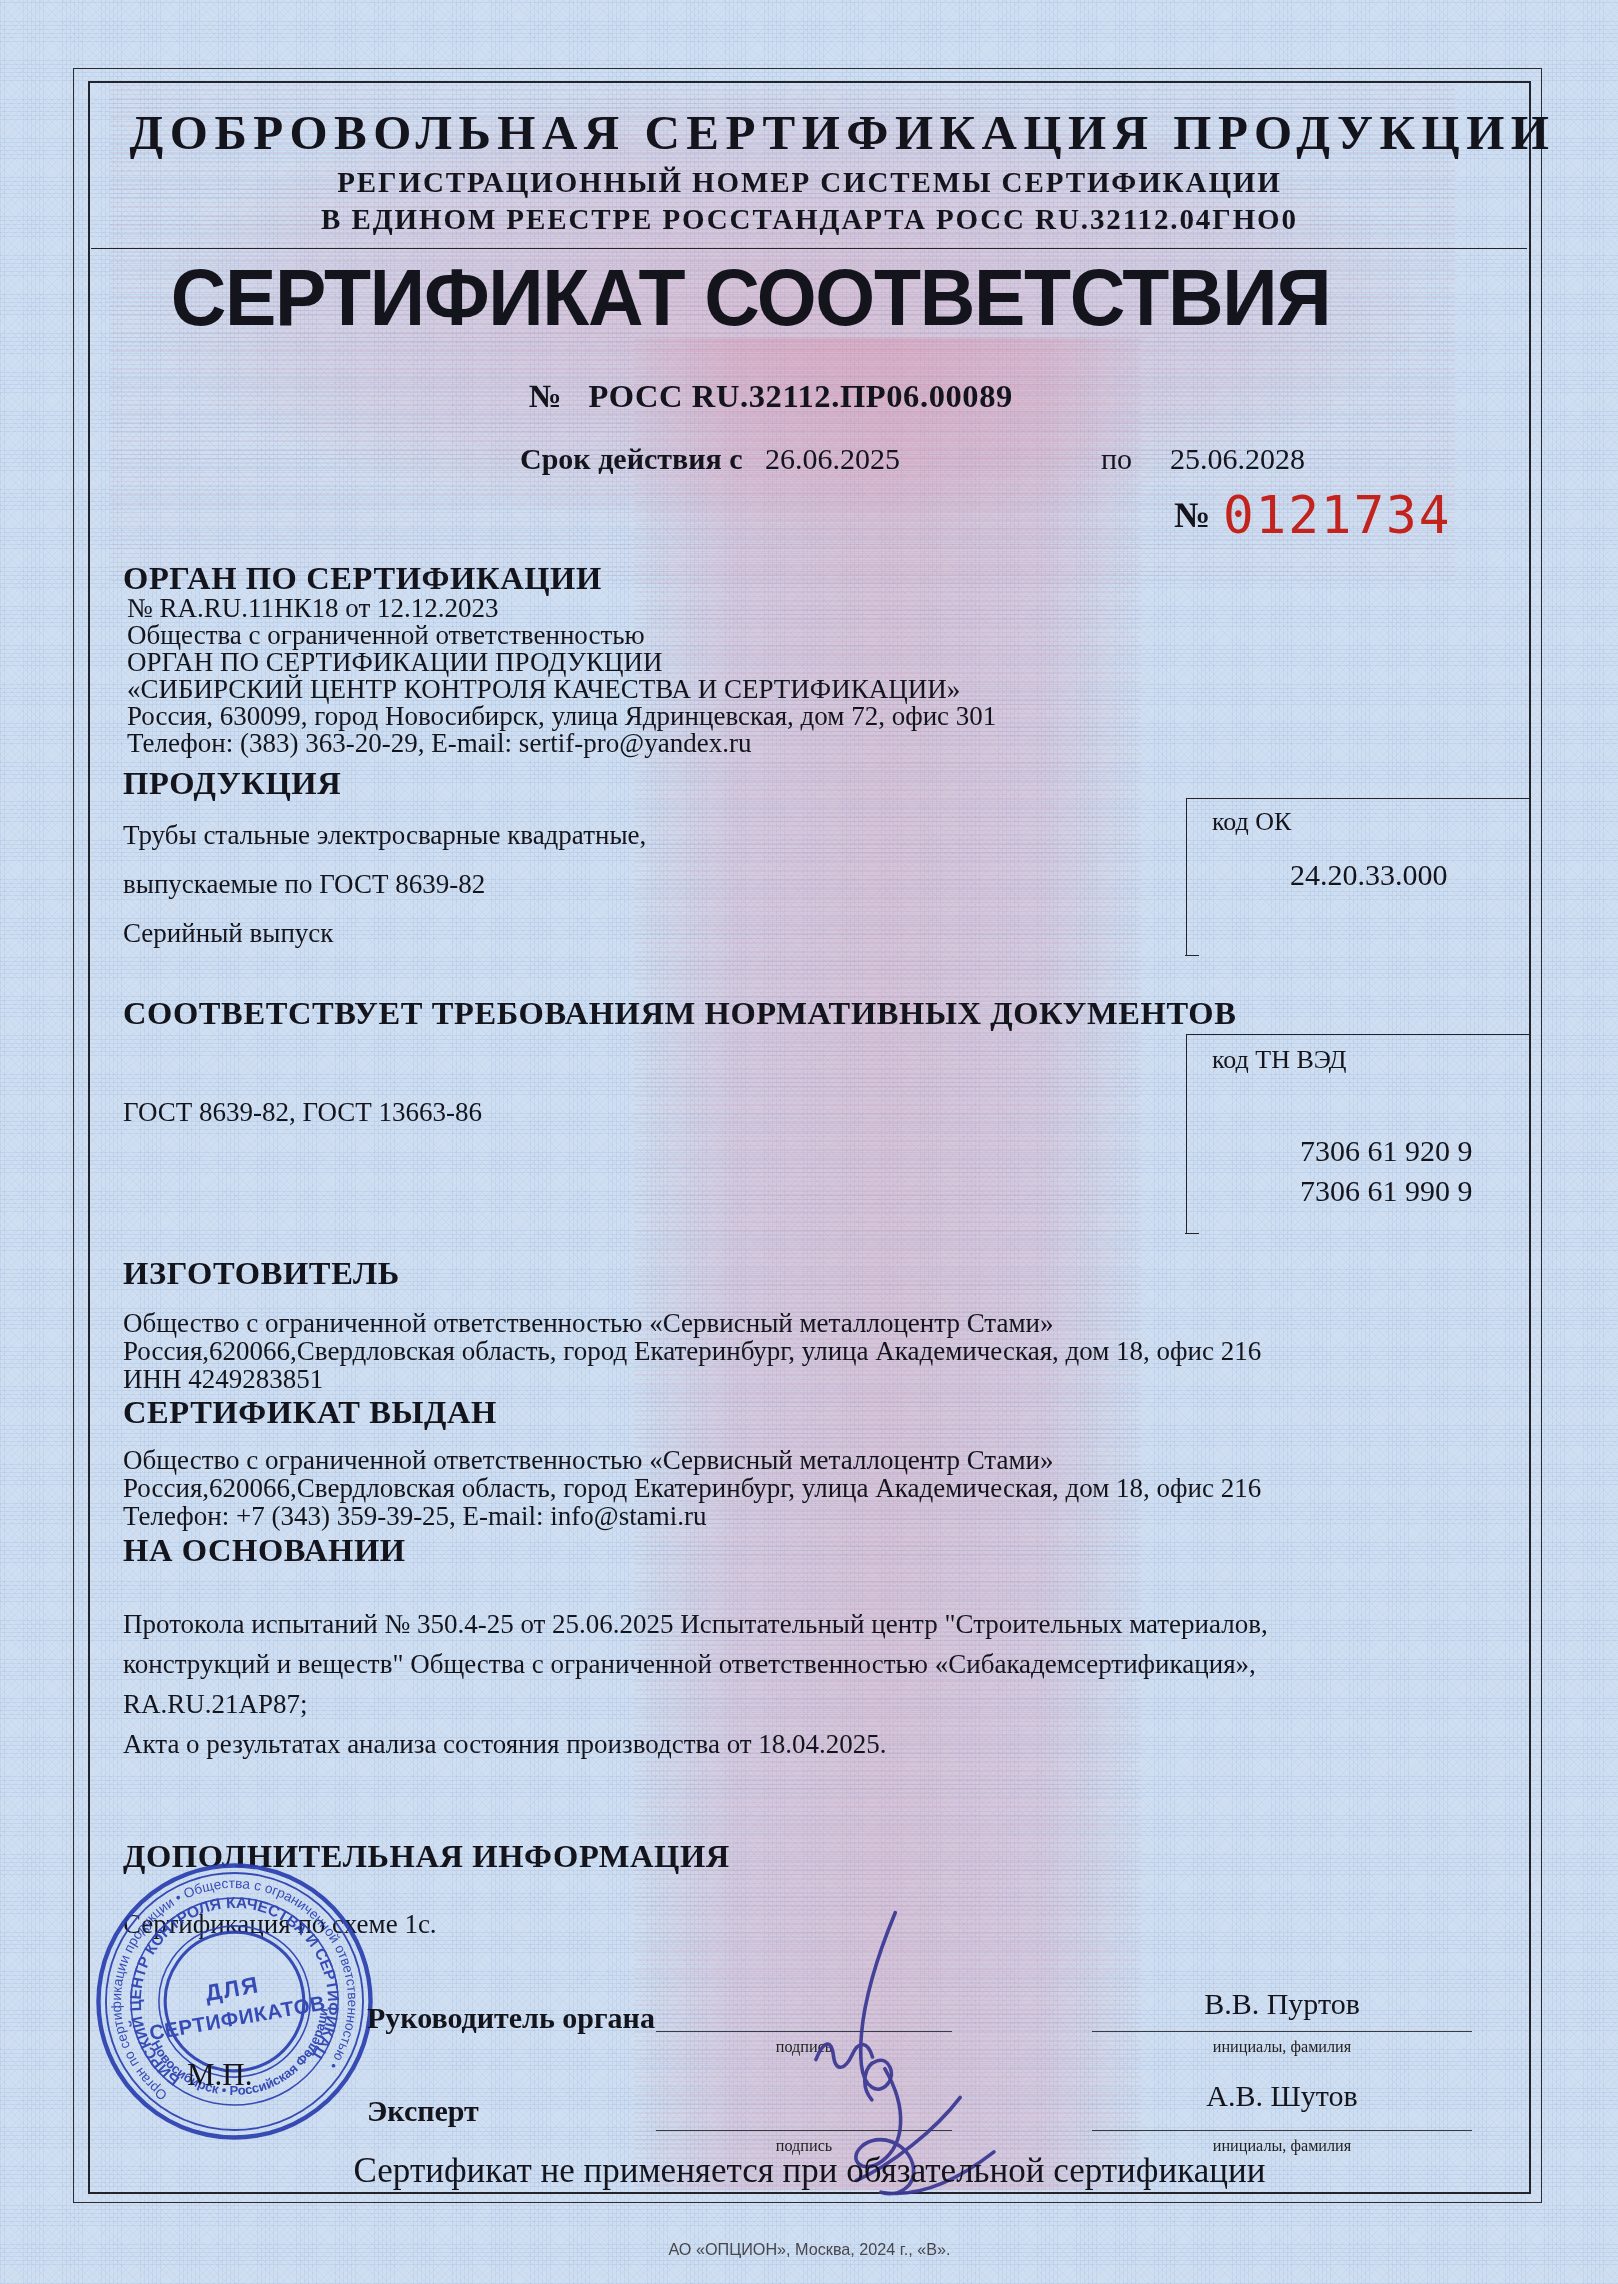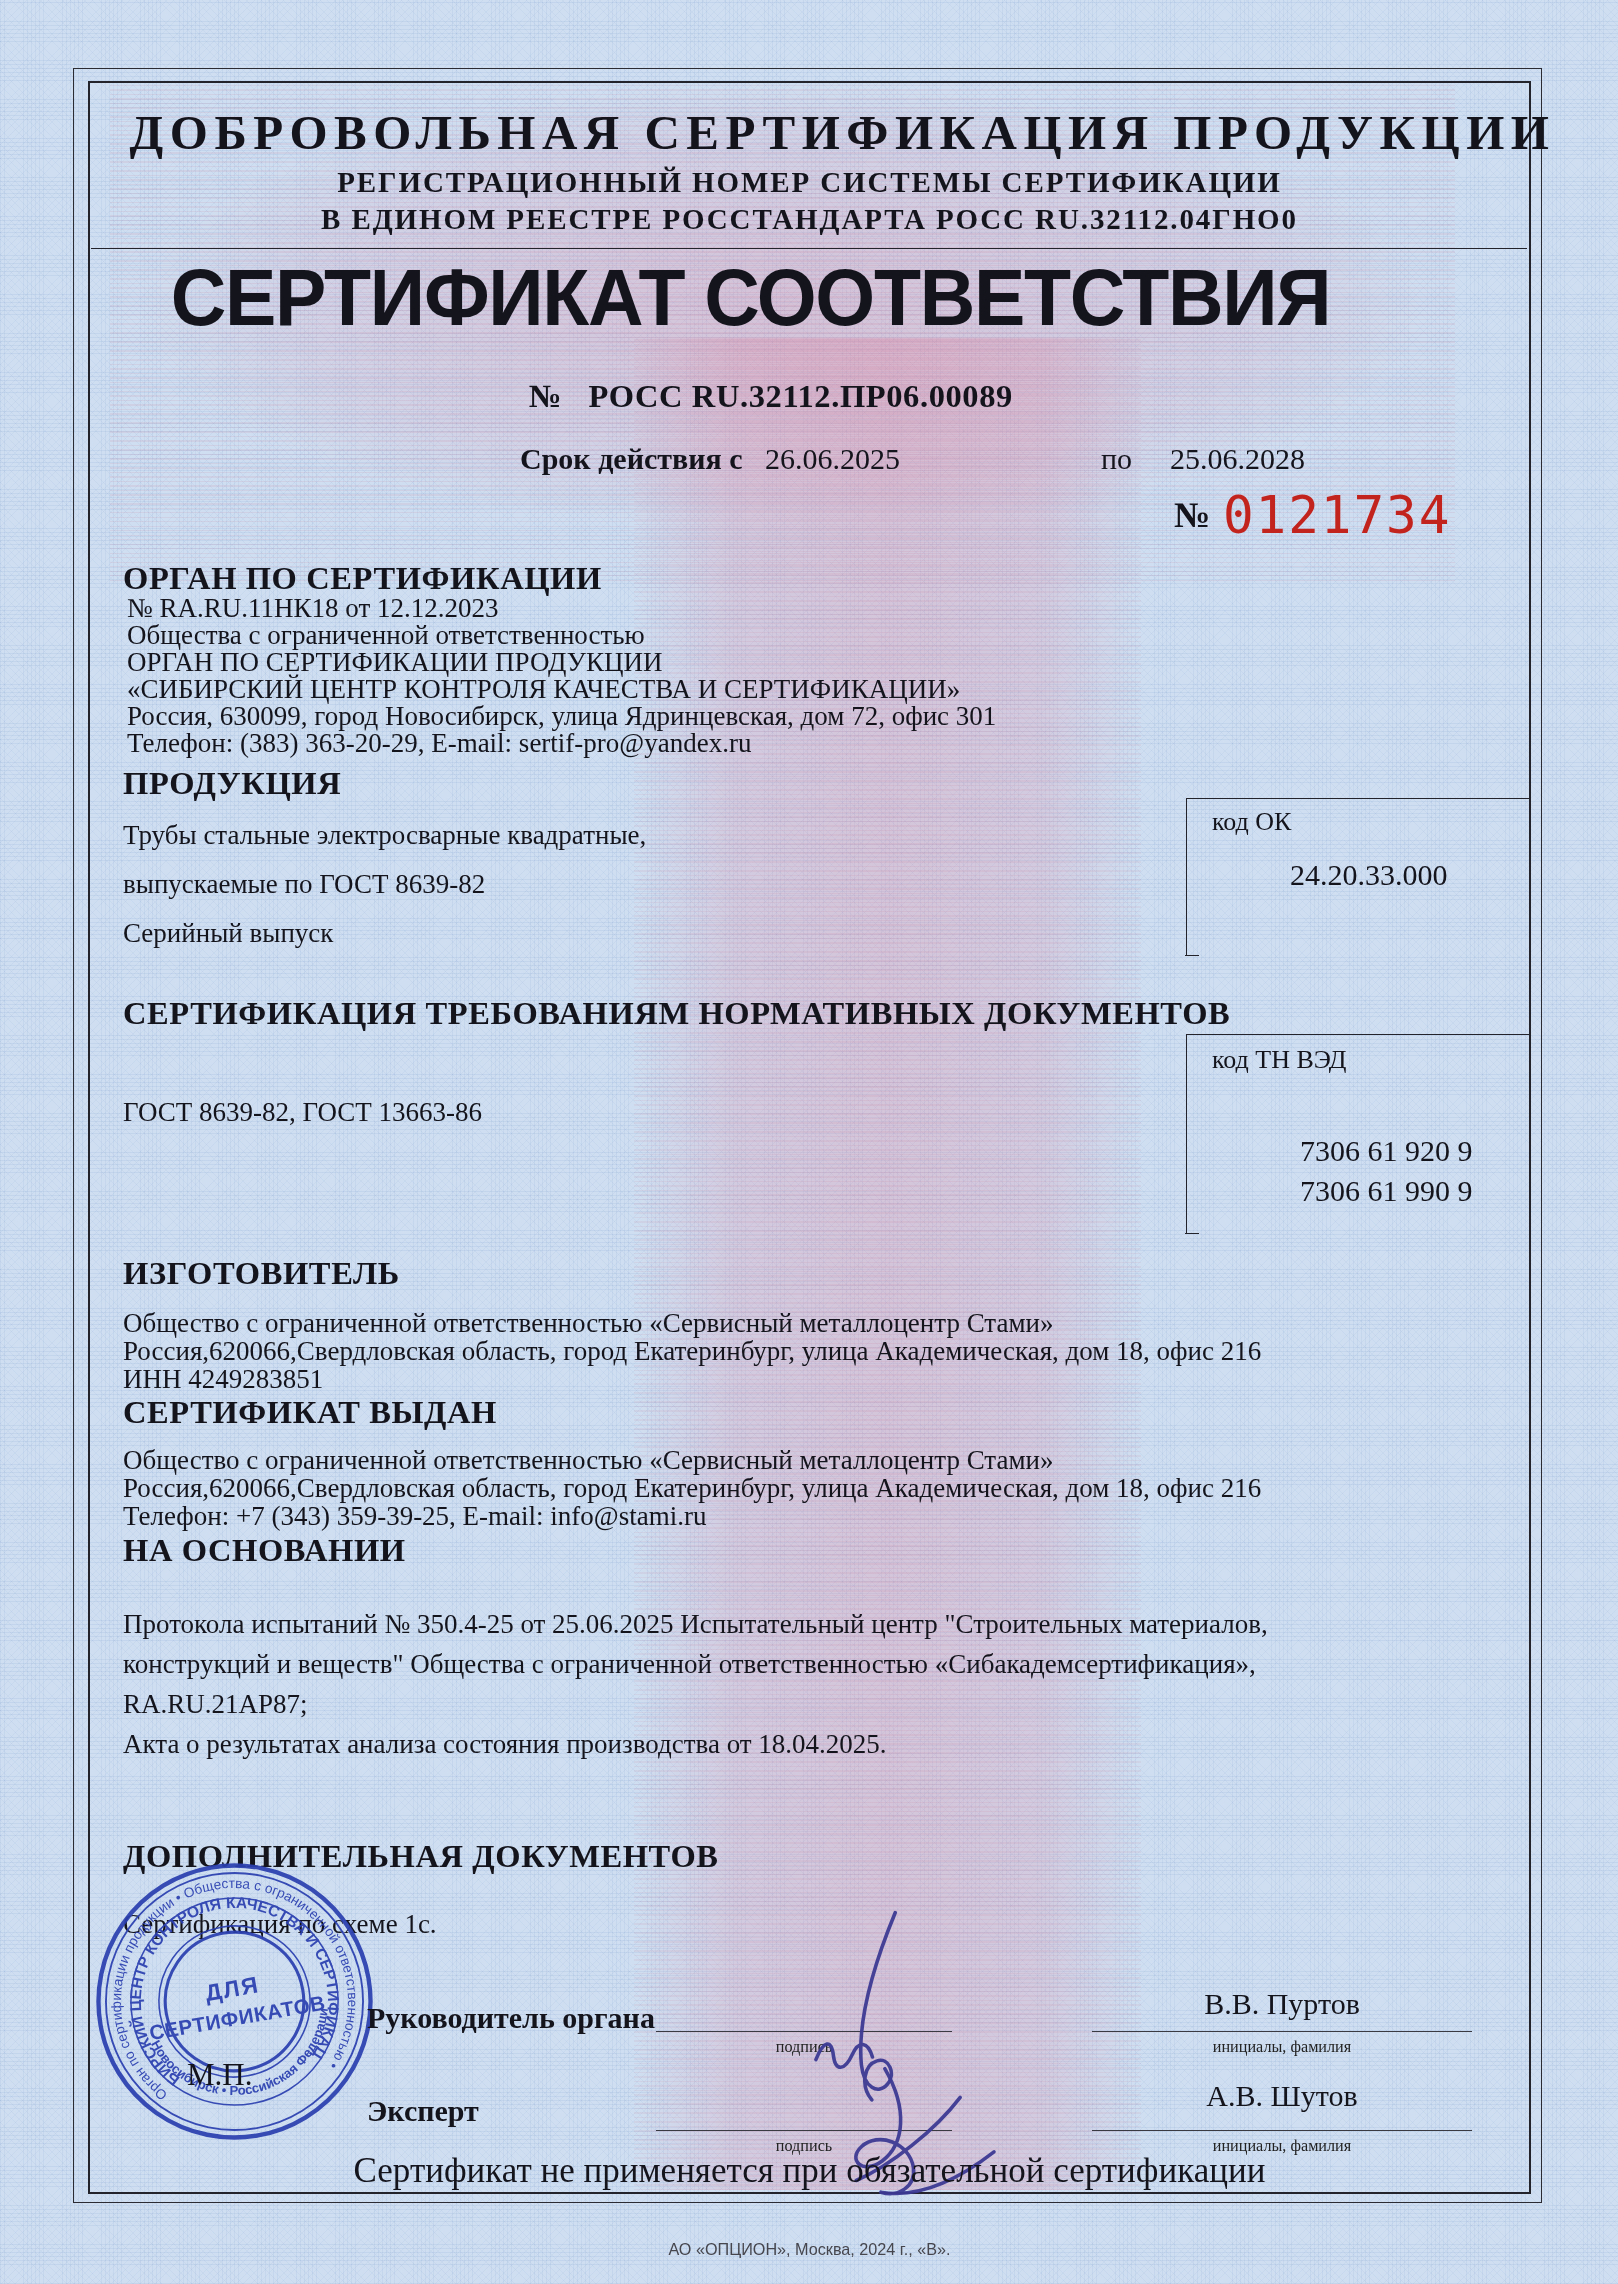"СЕРТИФИКАЦИЯ ТРЕБОВАНИЯМ НОРМАТИВНЫХ" div.abs { text: СЕРТИФИКАЦИЯ -> СООТВЕТСТВУЕТ }
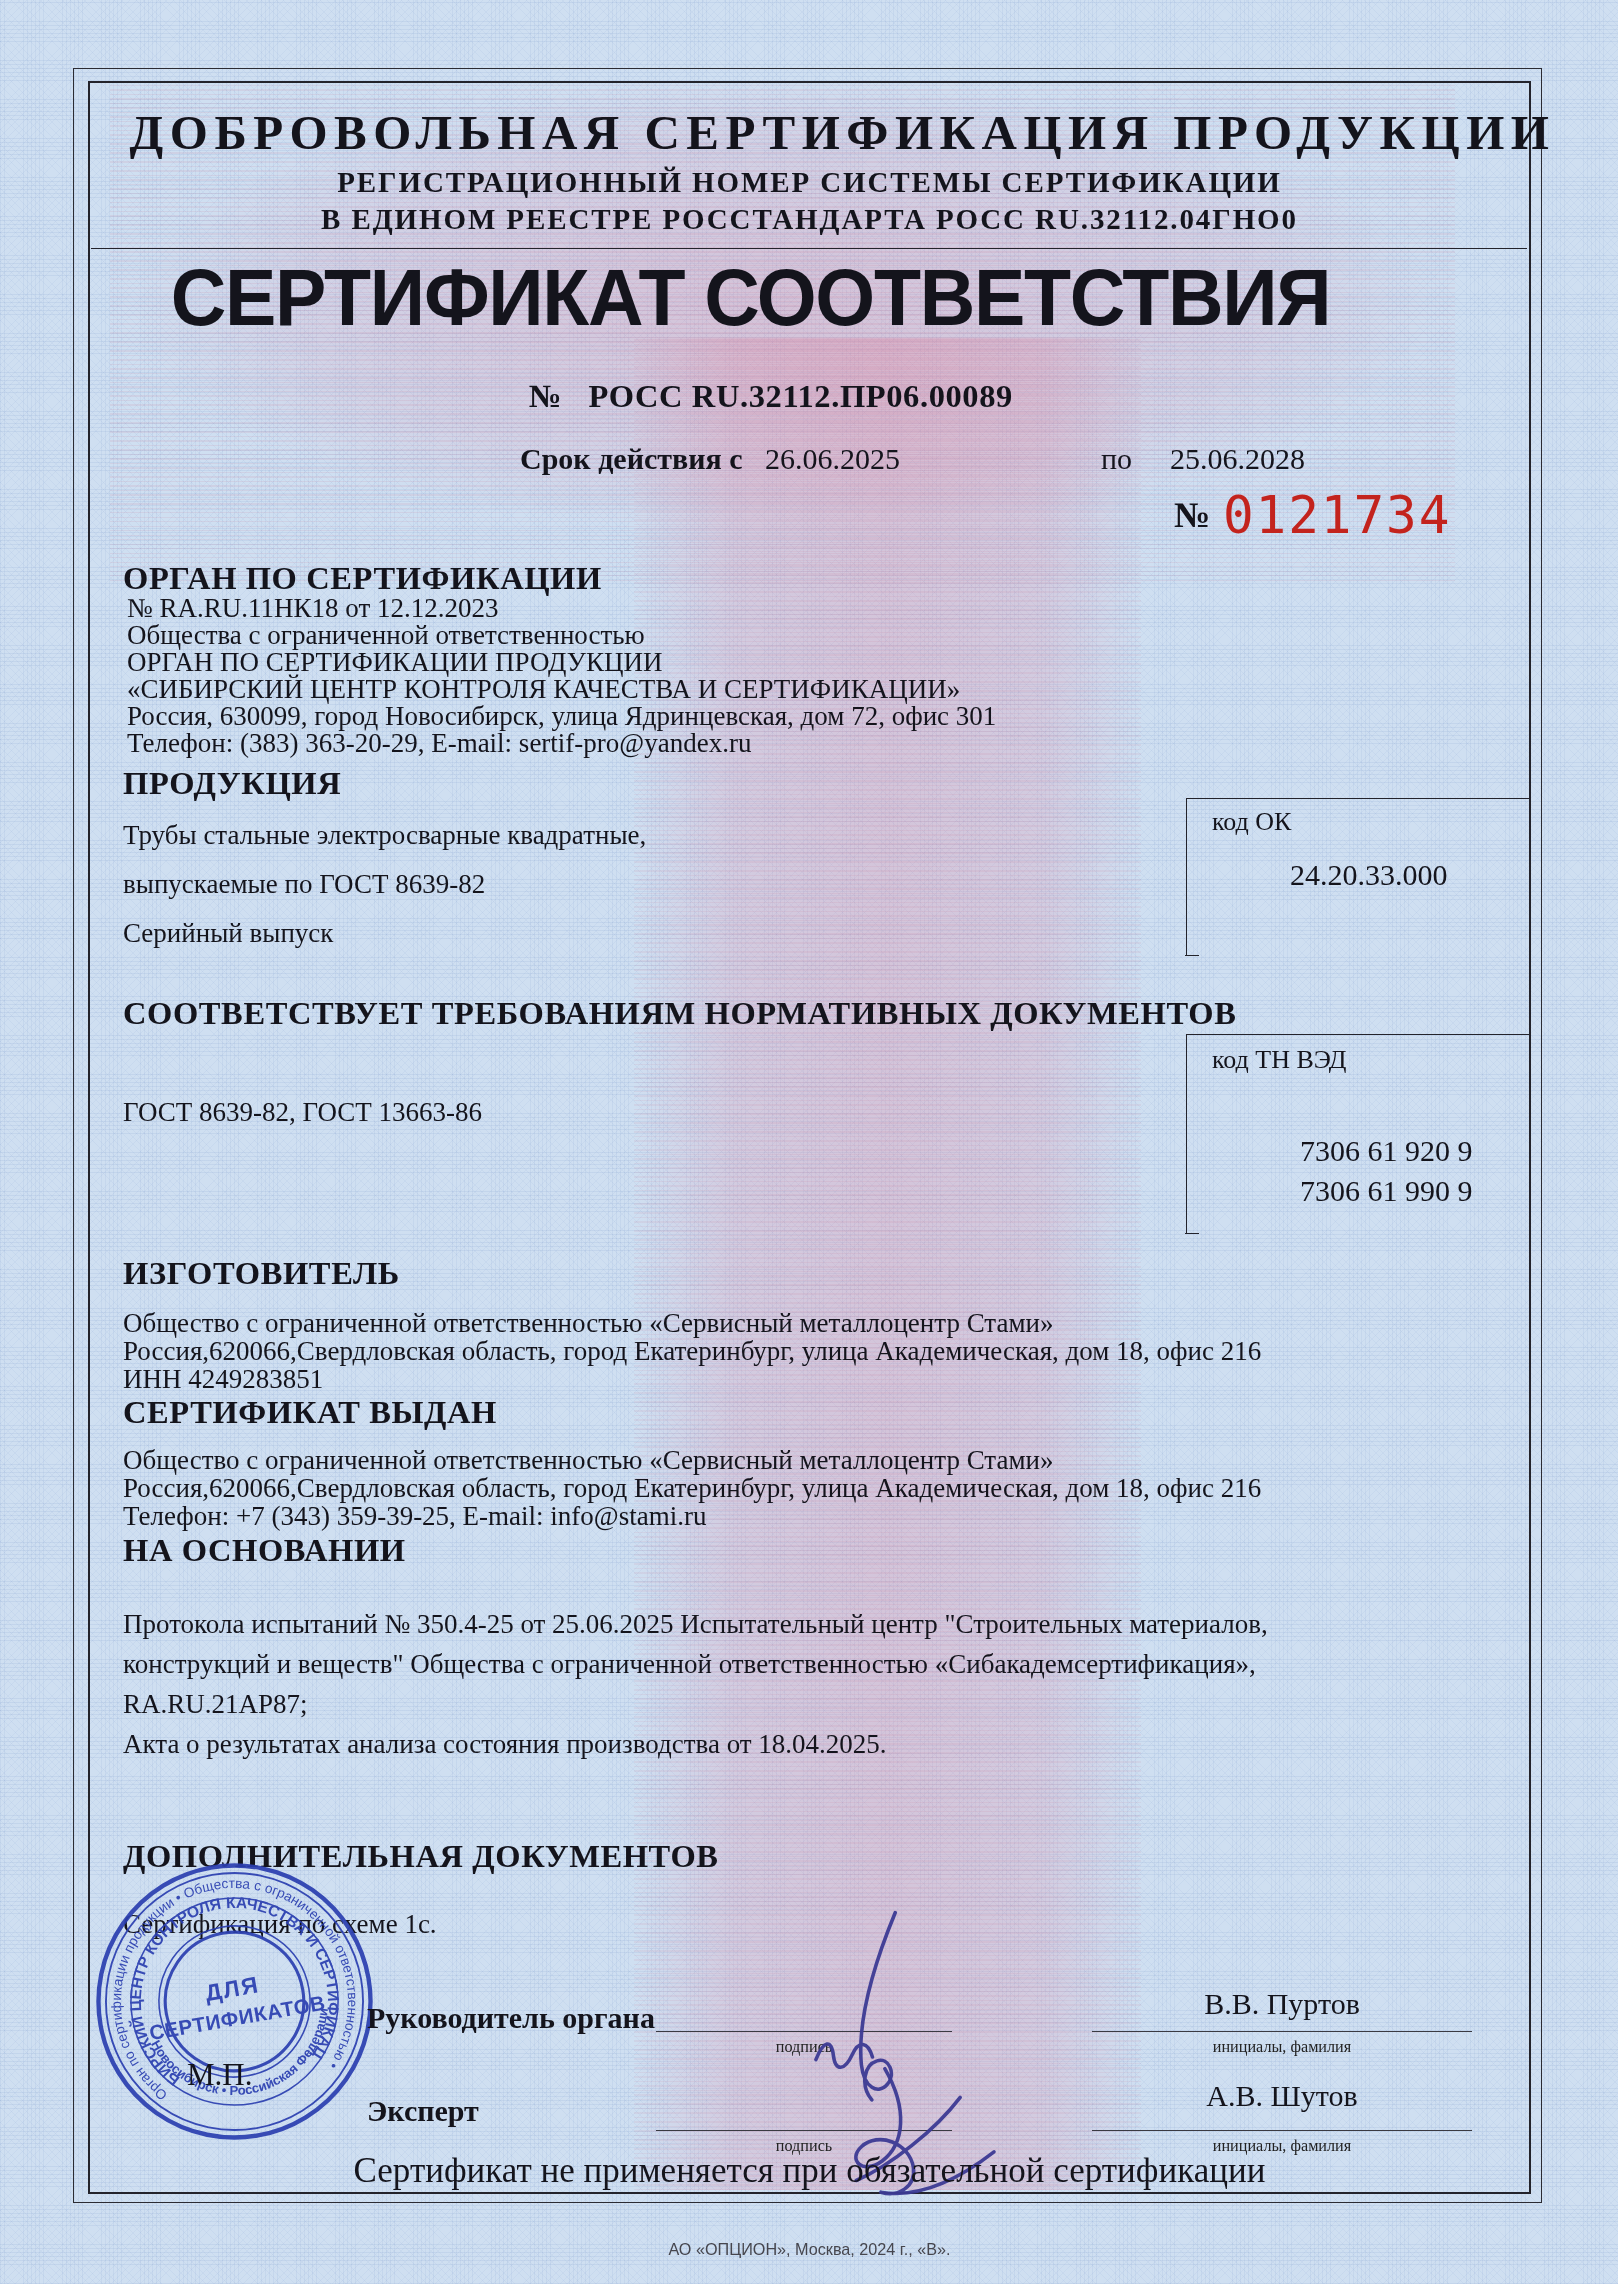"ДОПОЛНИТЕЛЬНАЯ ДОКУМЕНТОВ" div.abs { text: ДОКУМЕНТОВ -> ИНФОРМАЦИЯ }
